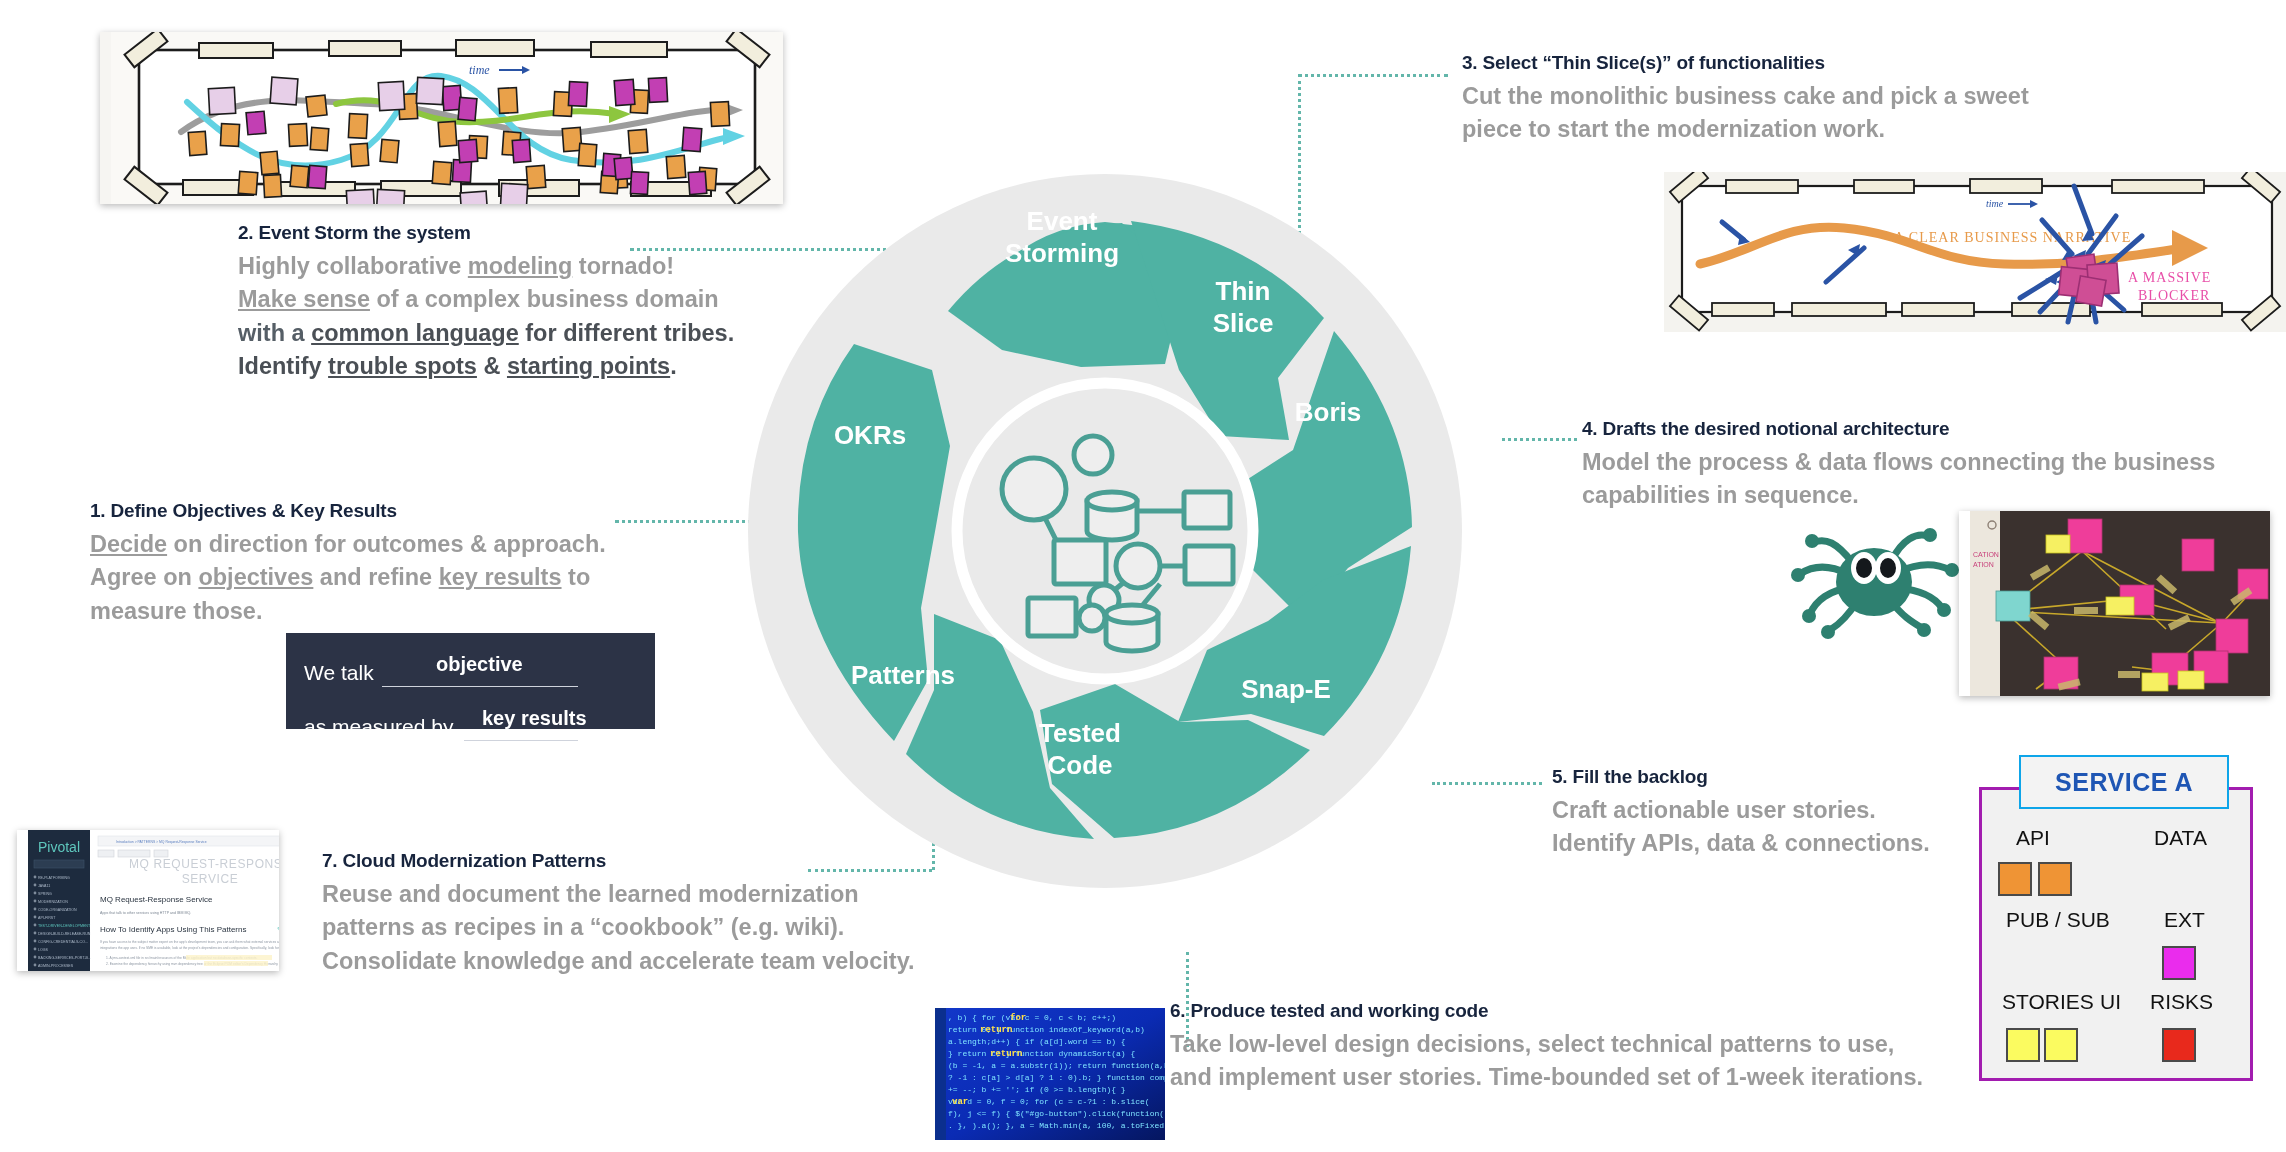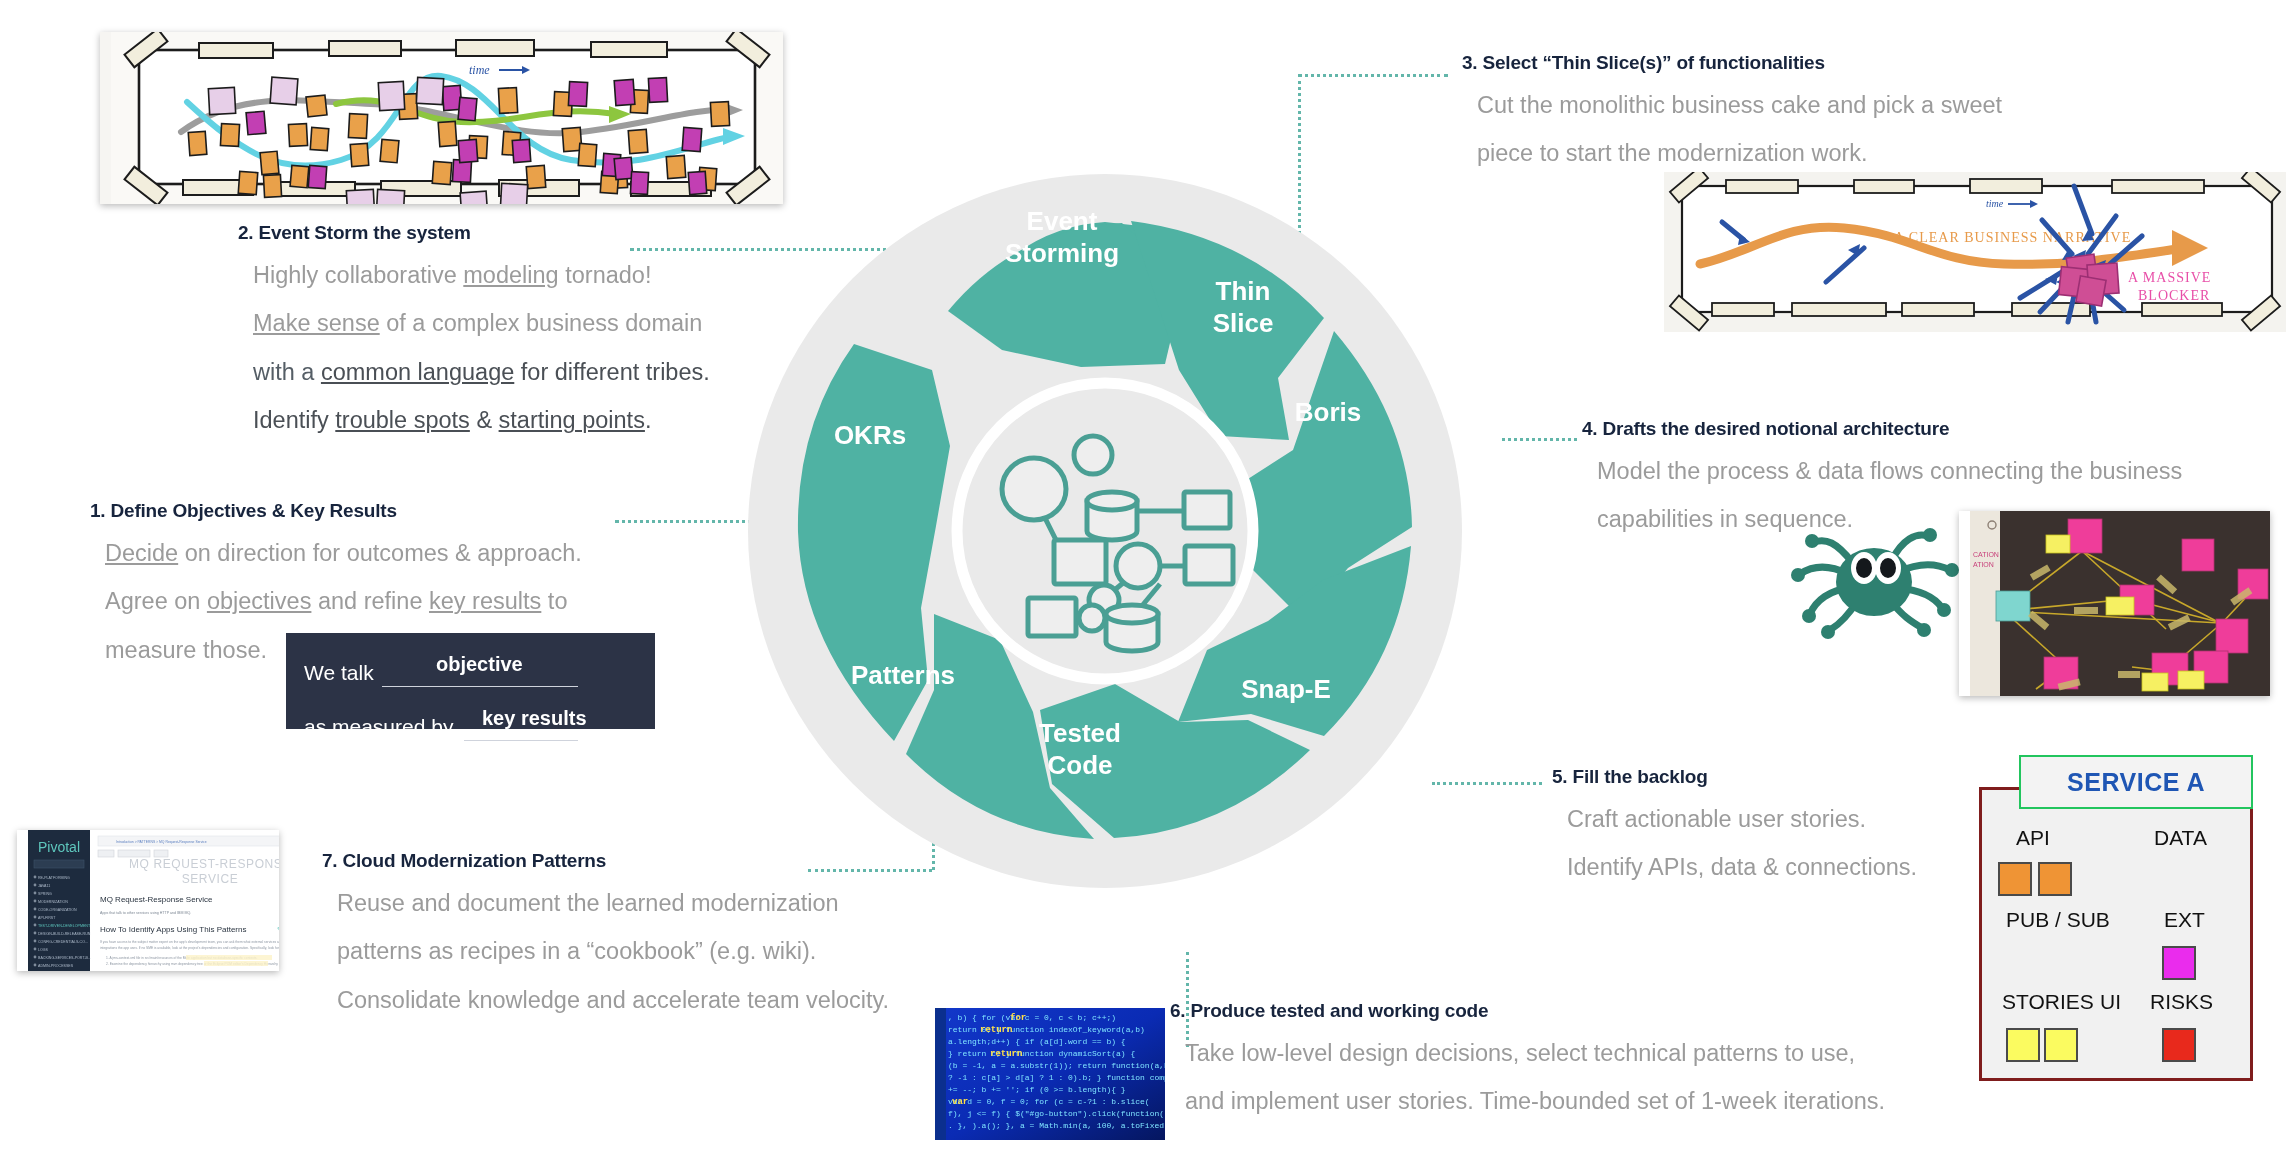"Cut the monolithic business cake" .step p { font-weight: 400 -> 700; margin: 15px -> 0 }
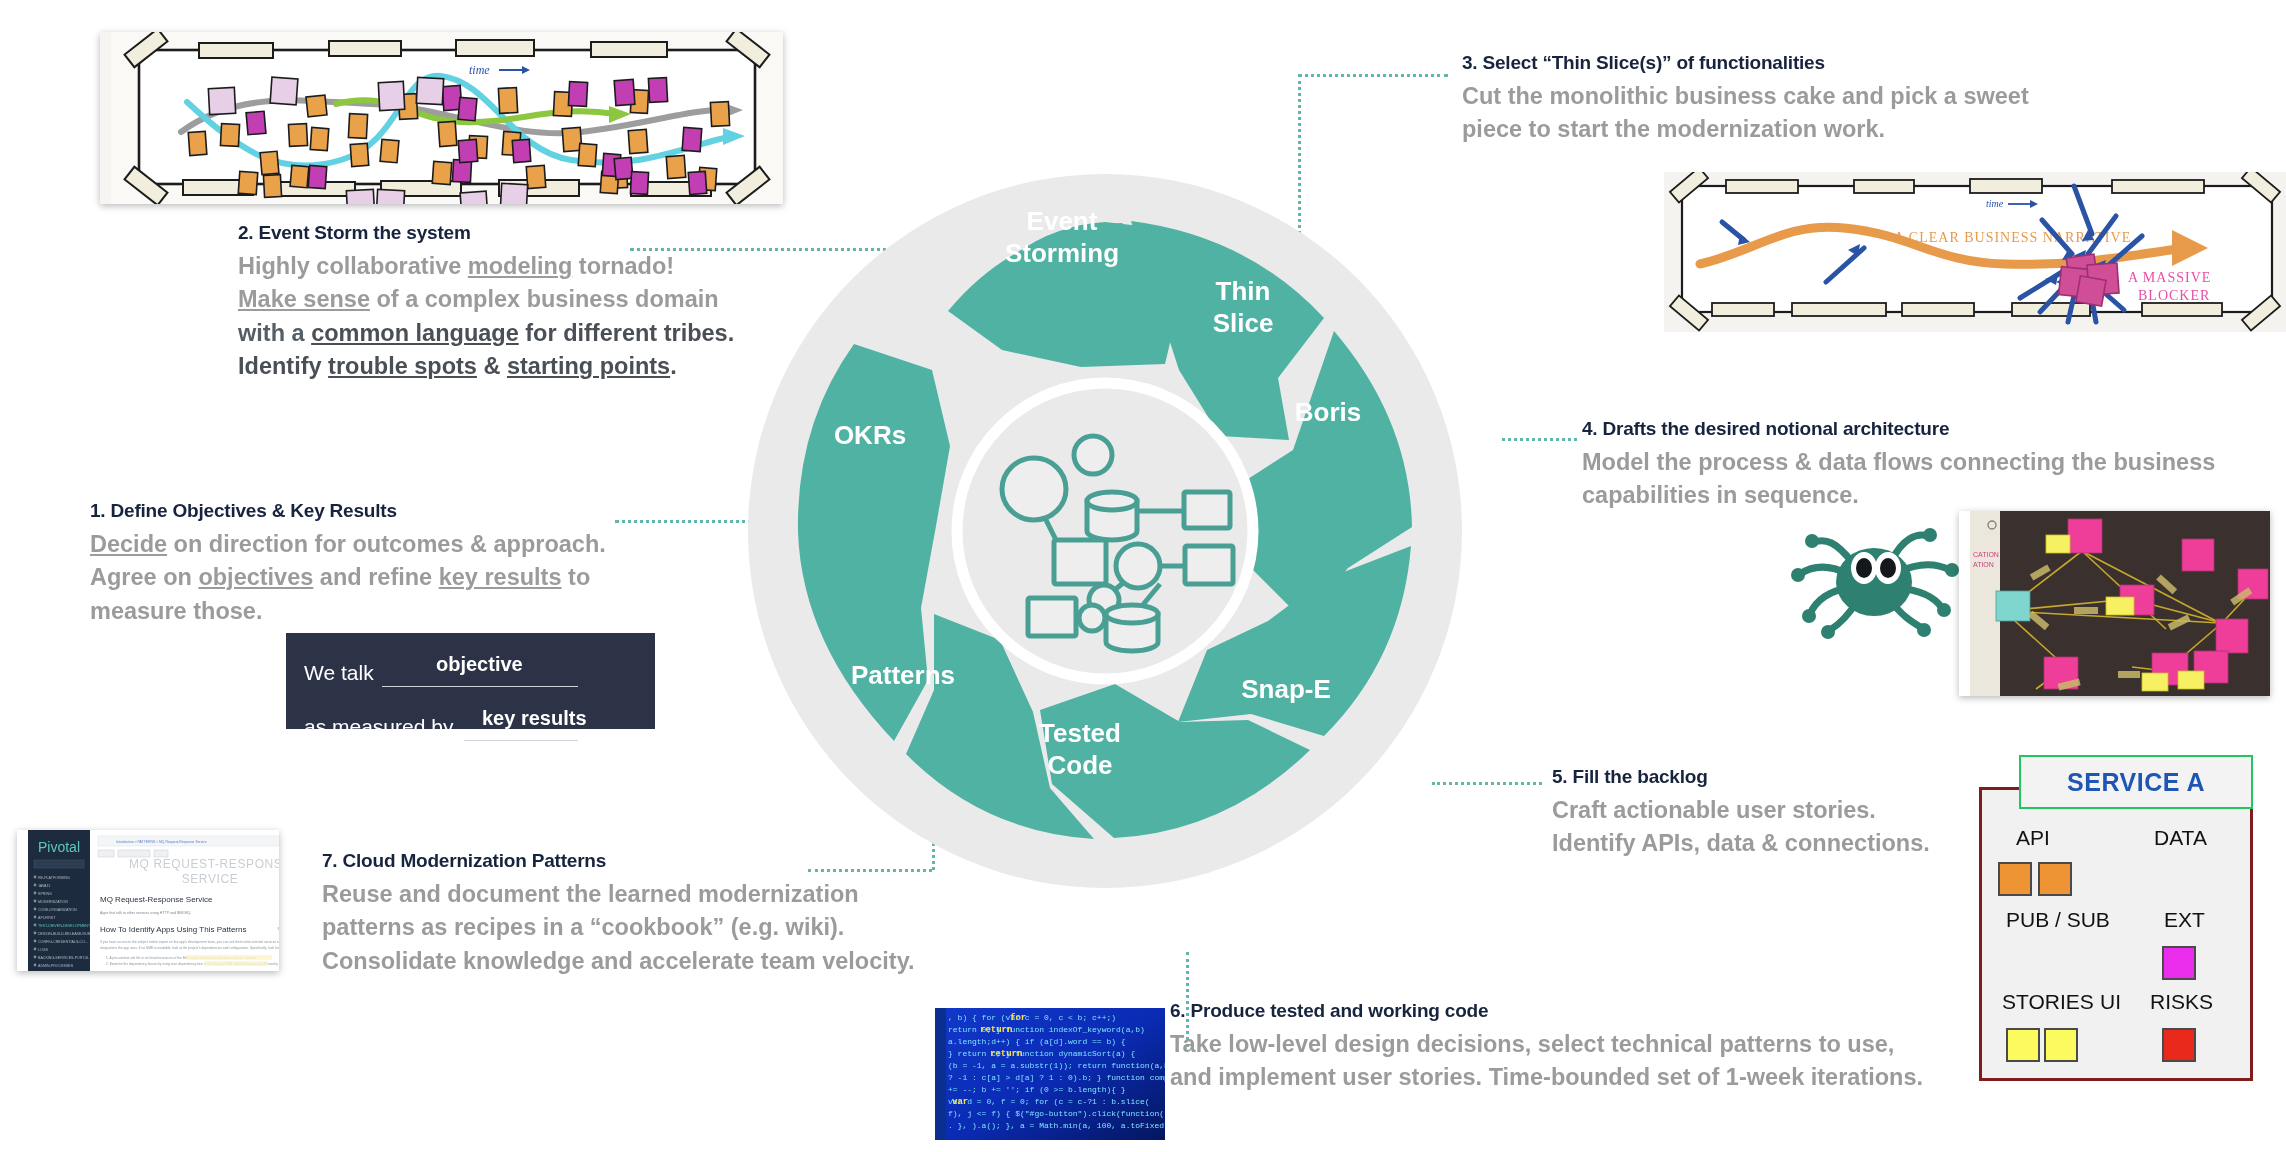"SERVICE A" #svc-tab { border: 2px solid #22c55e -> 2px solid #0ea5e9; width: 234px -> 210px }
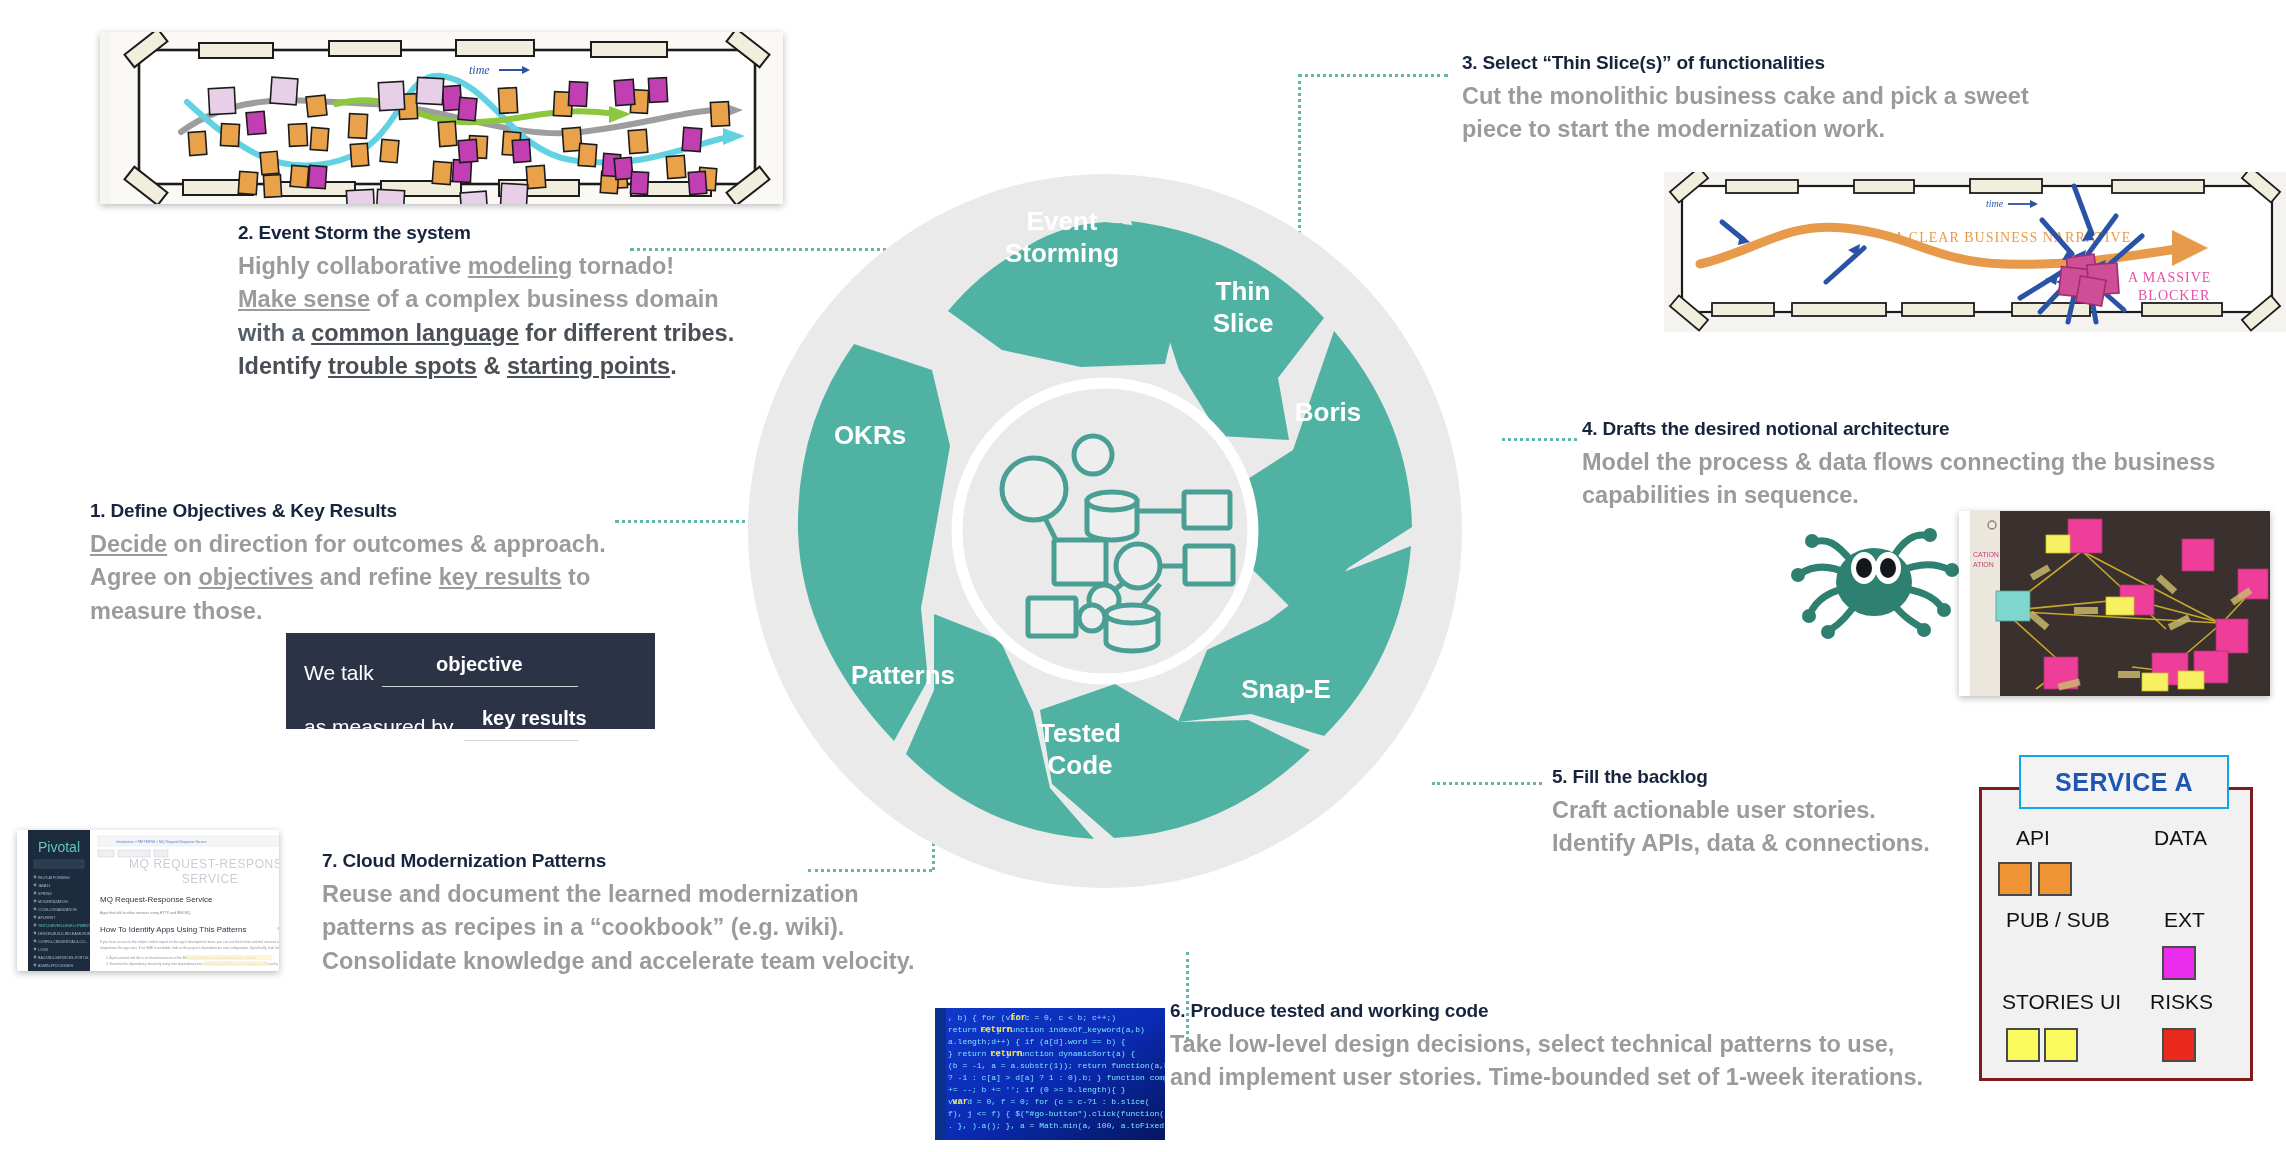"API" #svc { border: 3px solid #7f1d1d -> 3px solid #a21caf }
